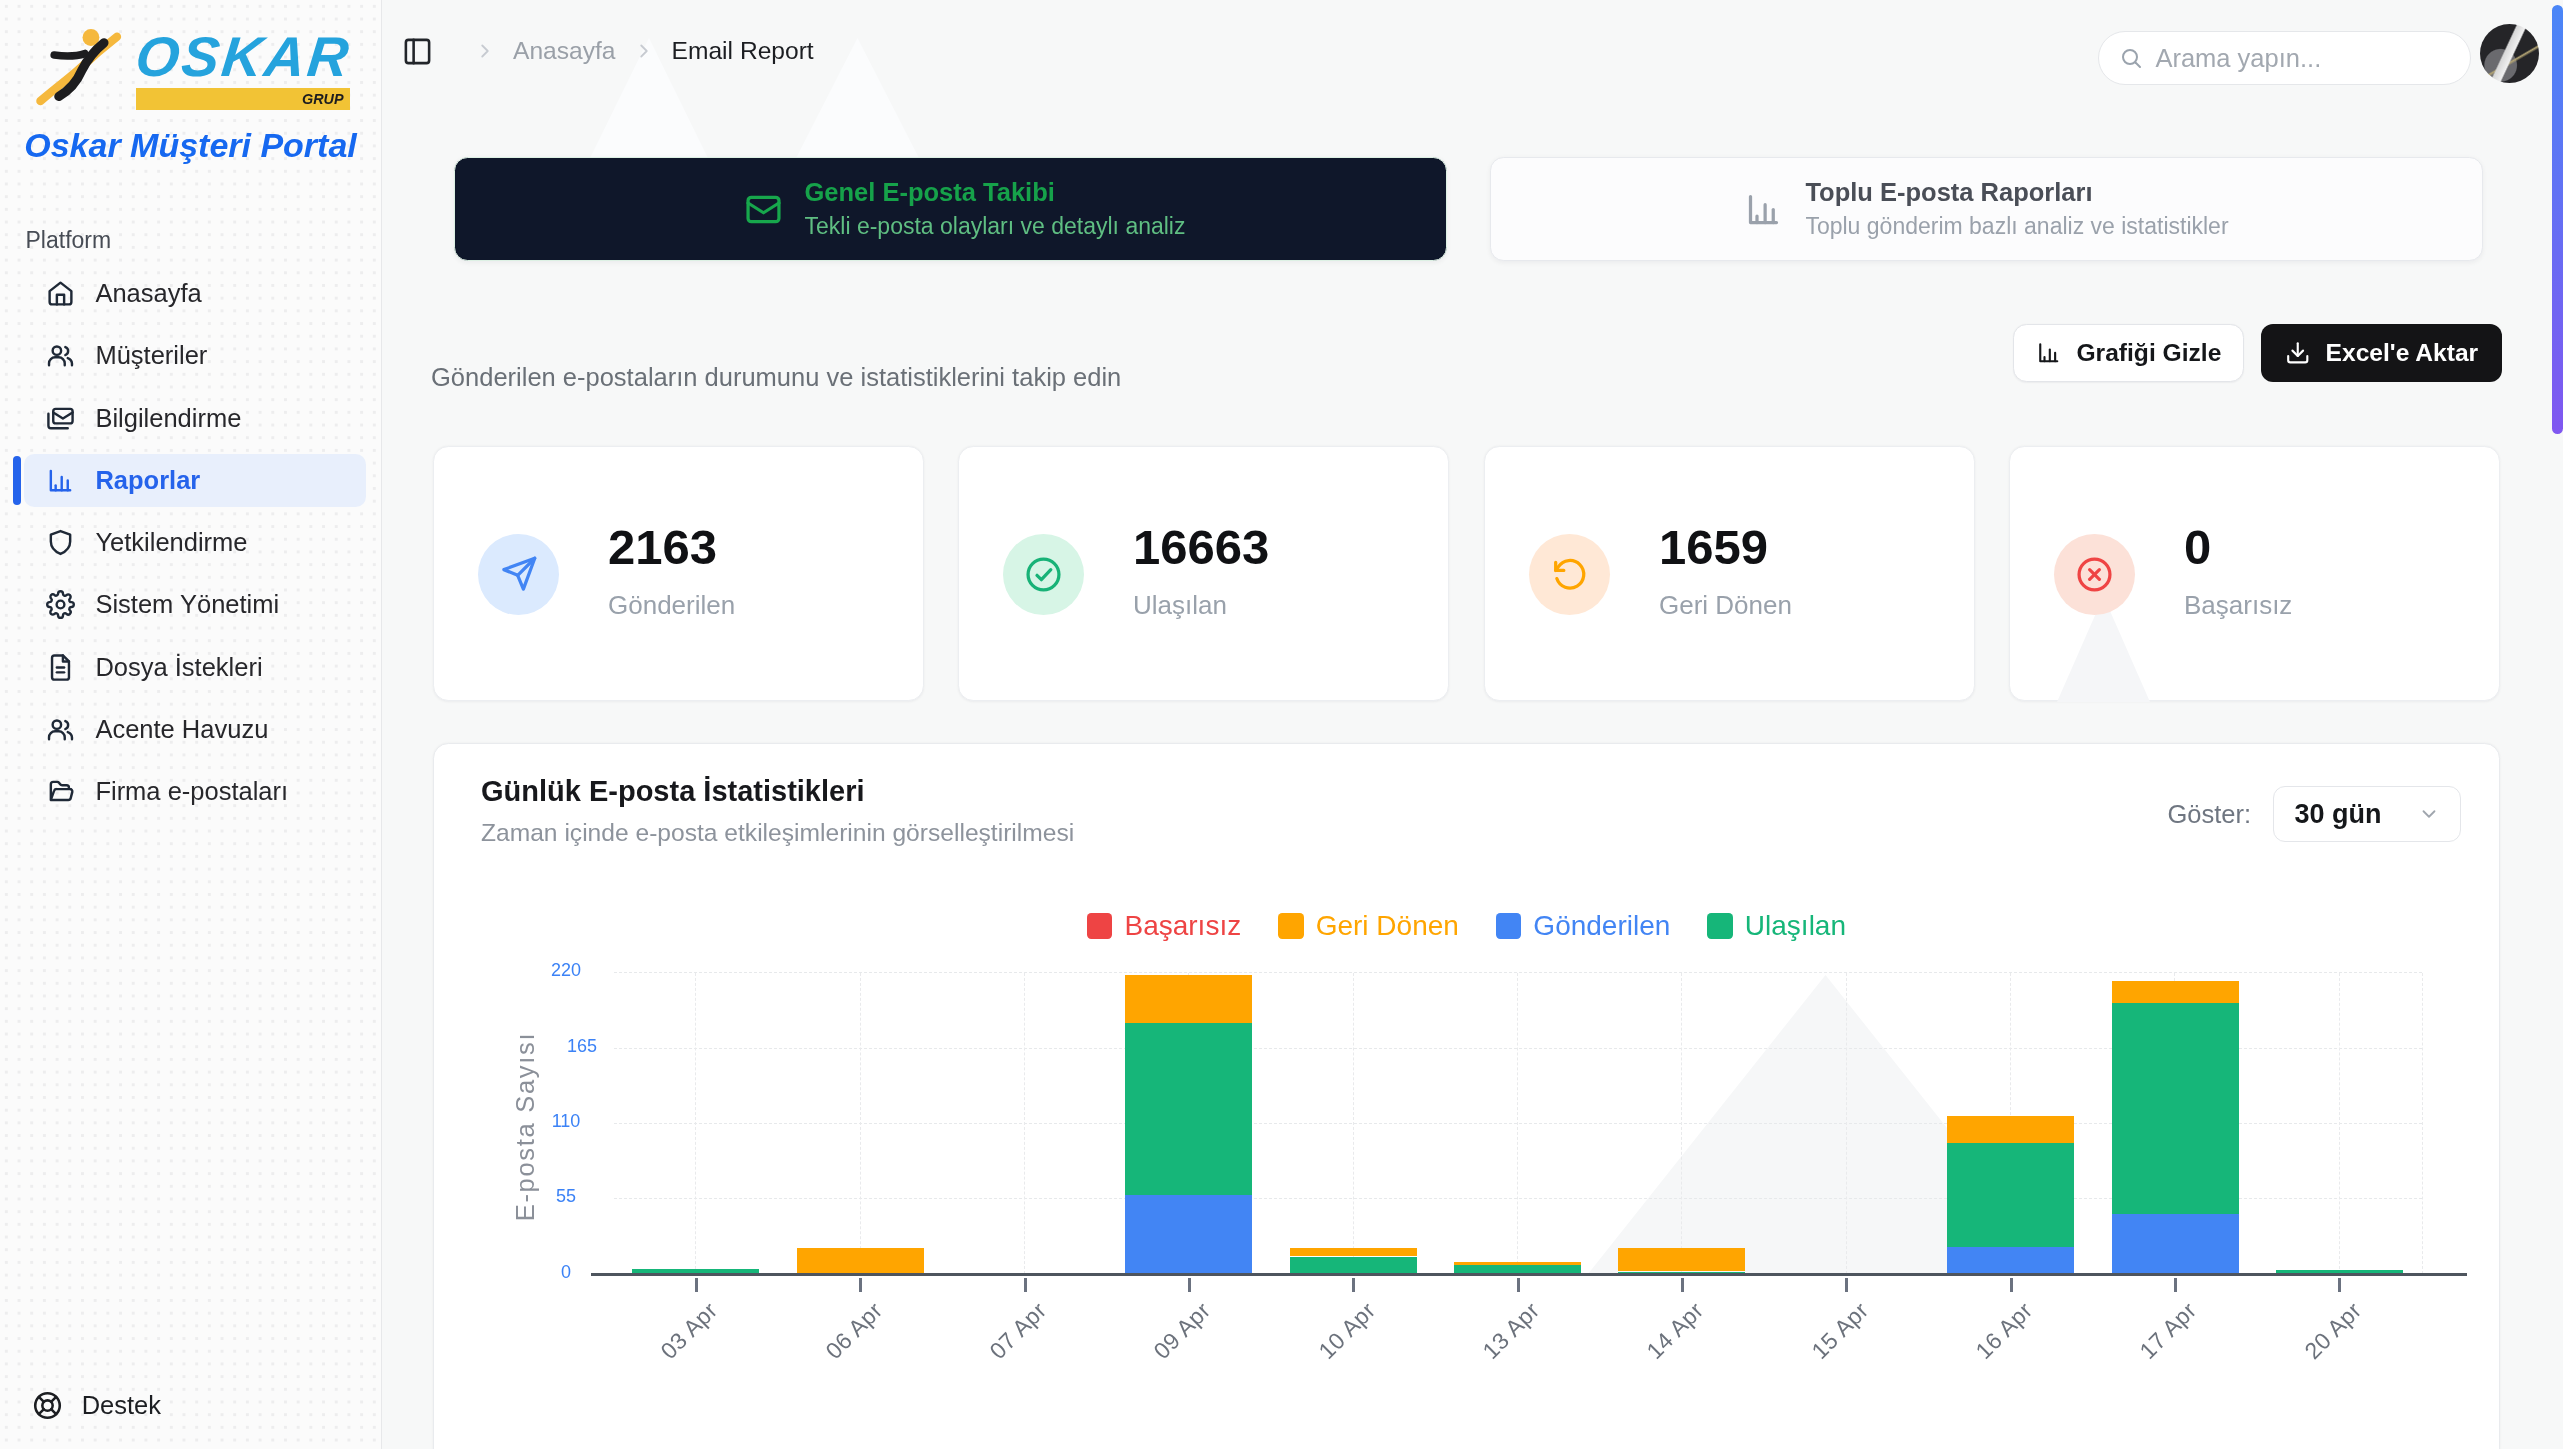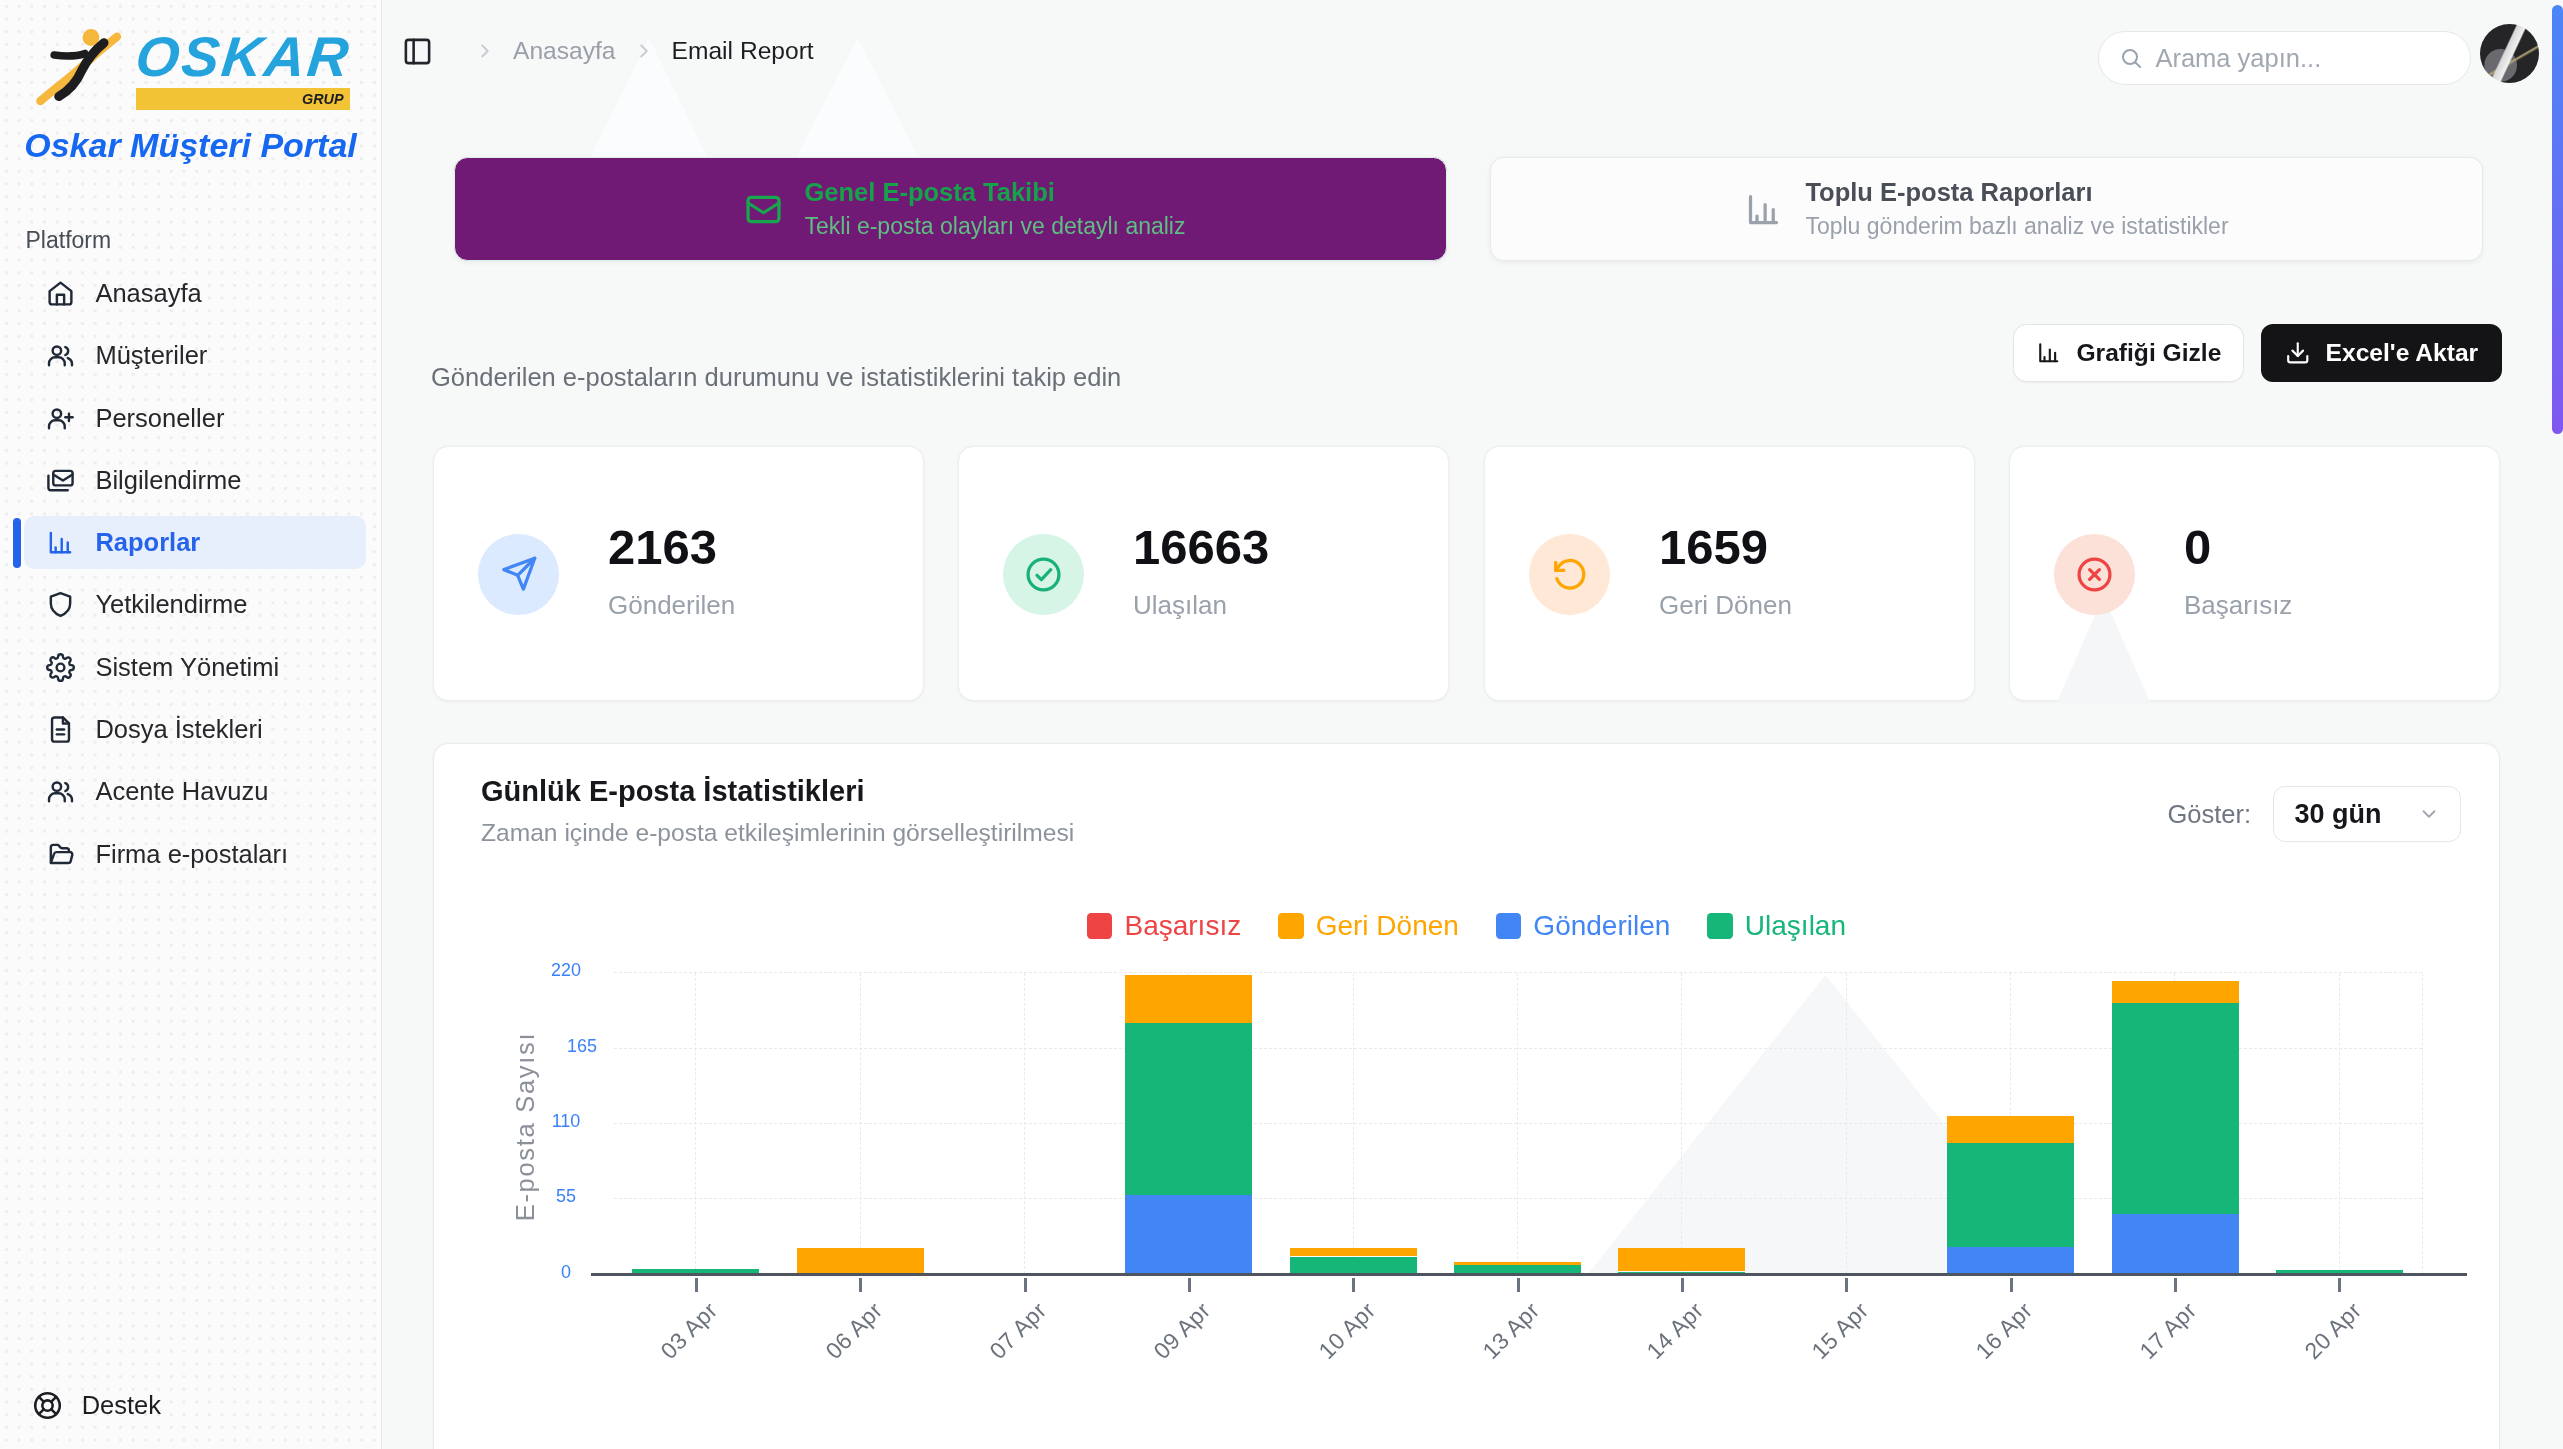"Genel E-posta Takibi" .tab-green { background: #701a75 -> #0f172a }
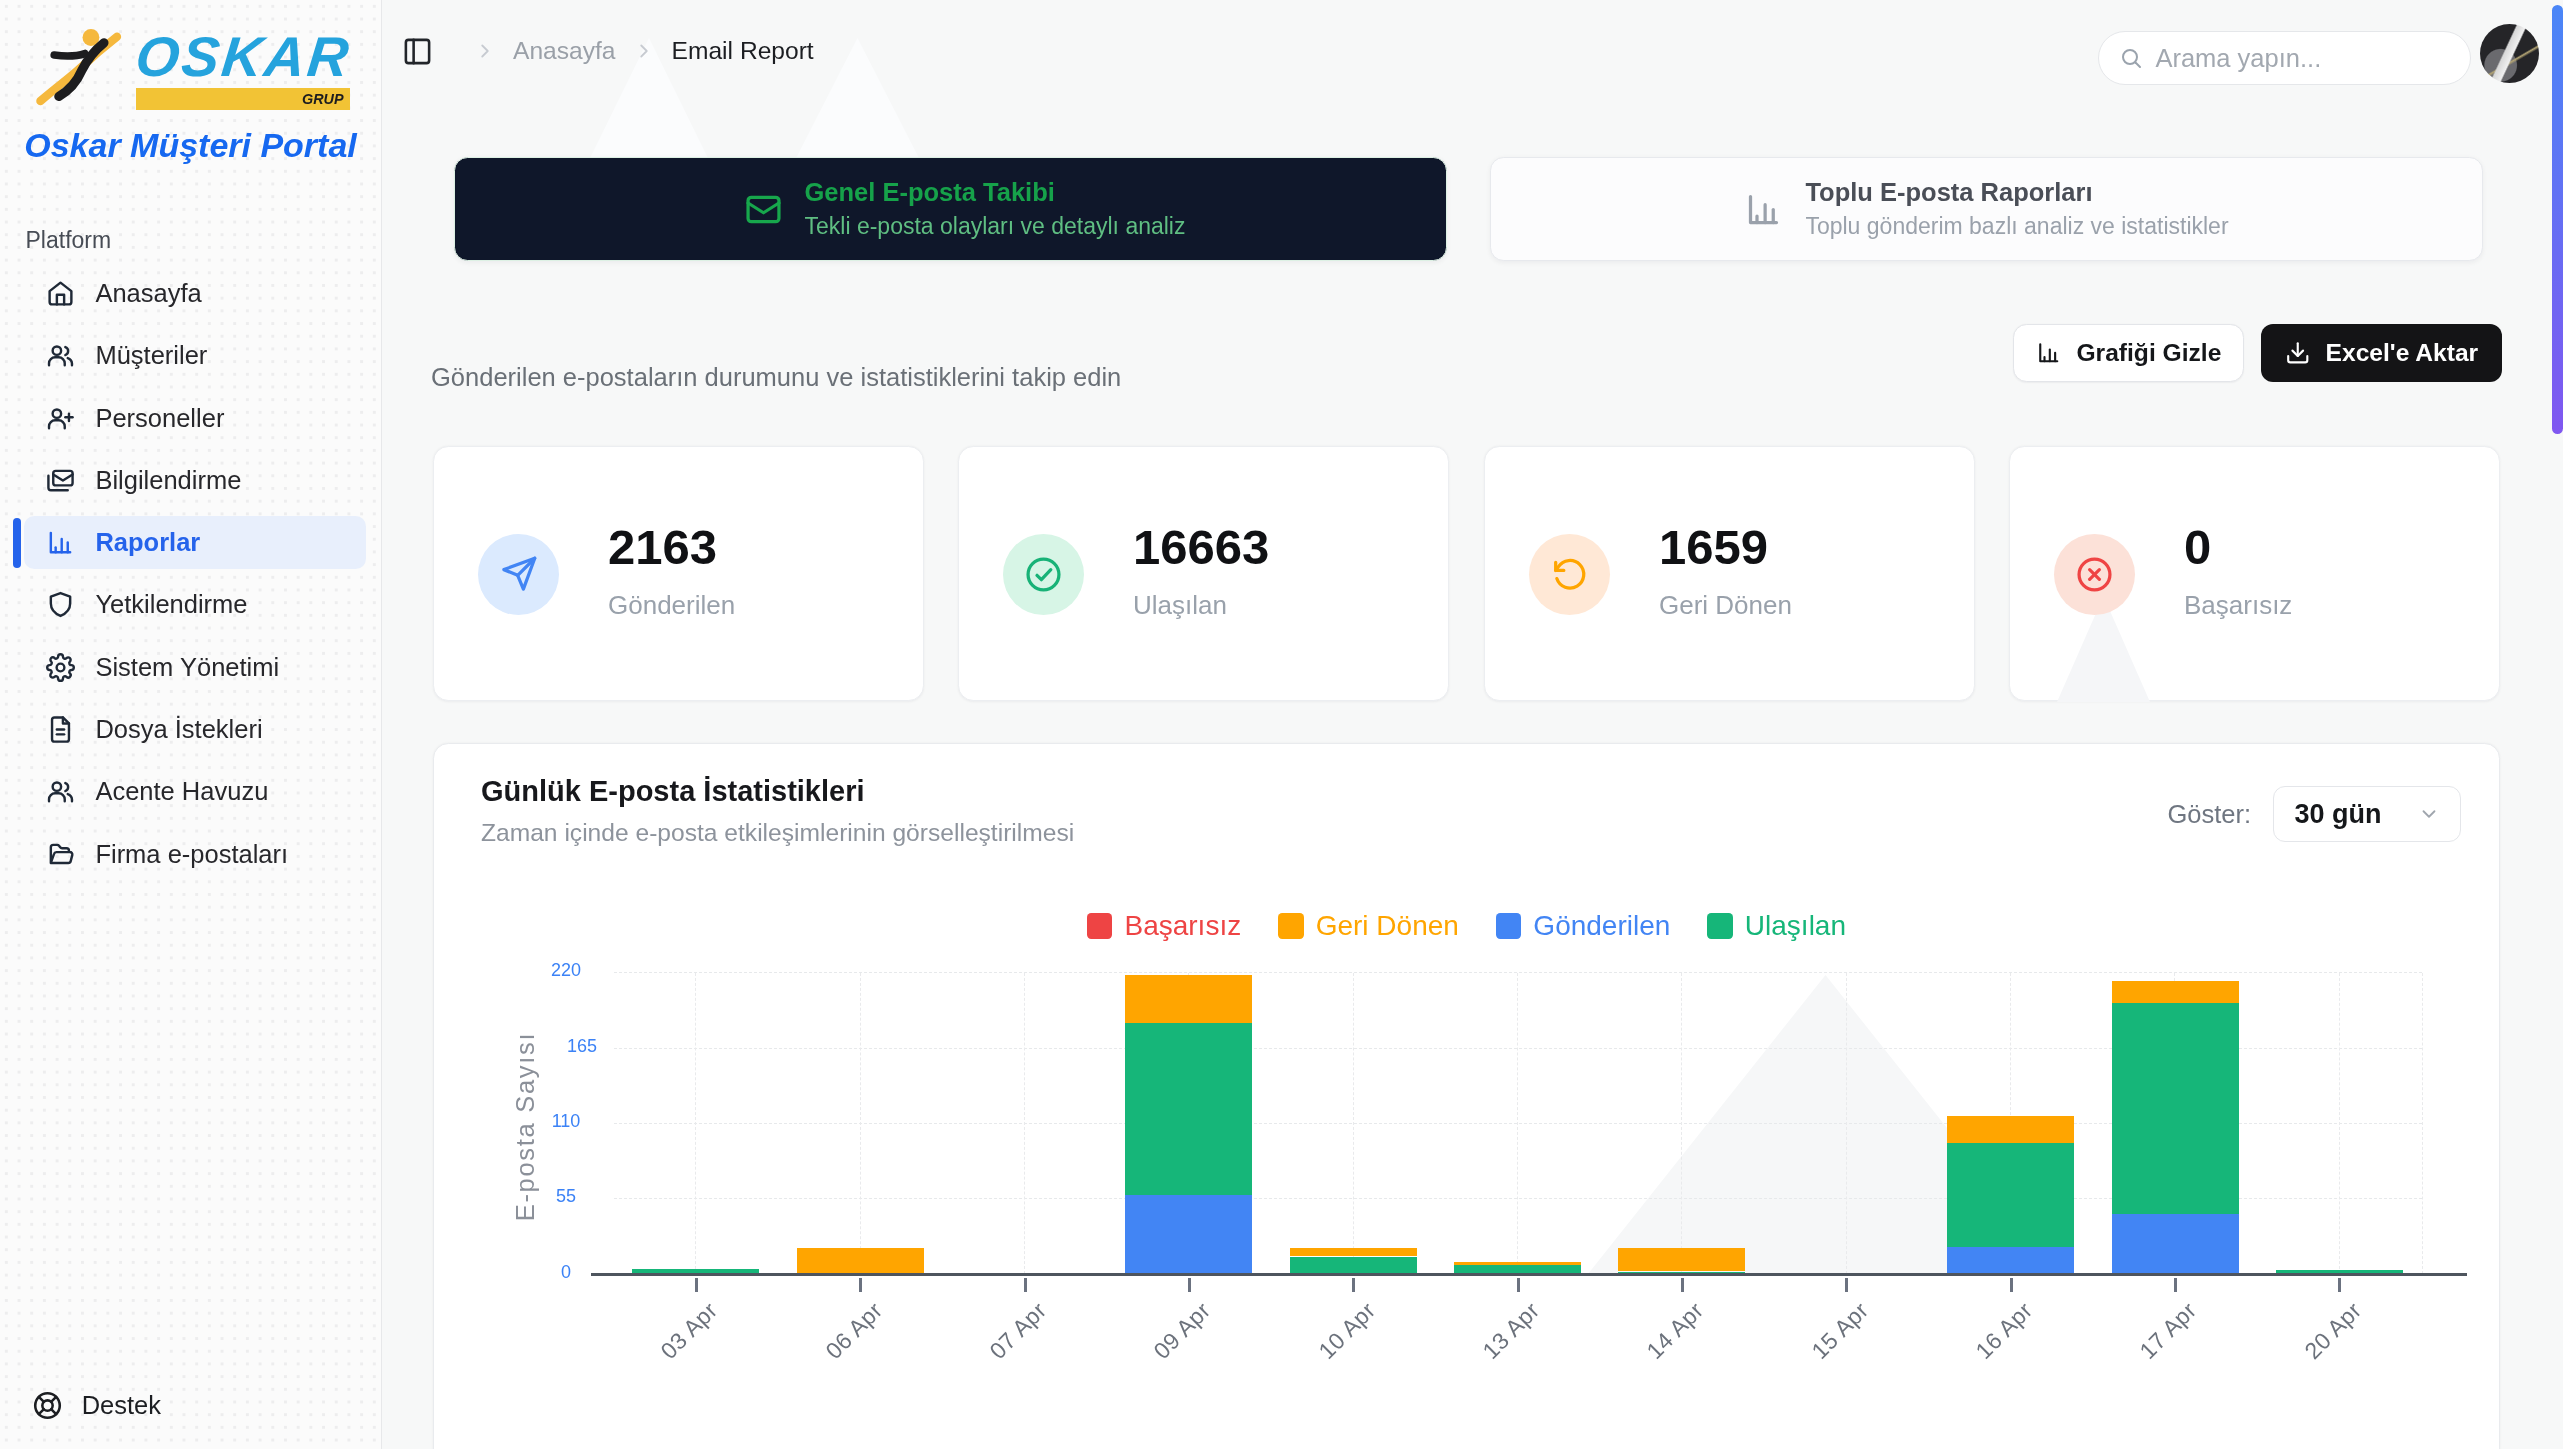"Personeller" div.menu-item { html: <div> <span> <svg> <circle></circle> <path></path> <line></line> <line></line> </svg> </span> <span>Personeller</span> </div> -> none }
